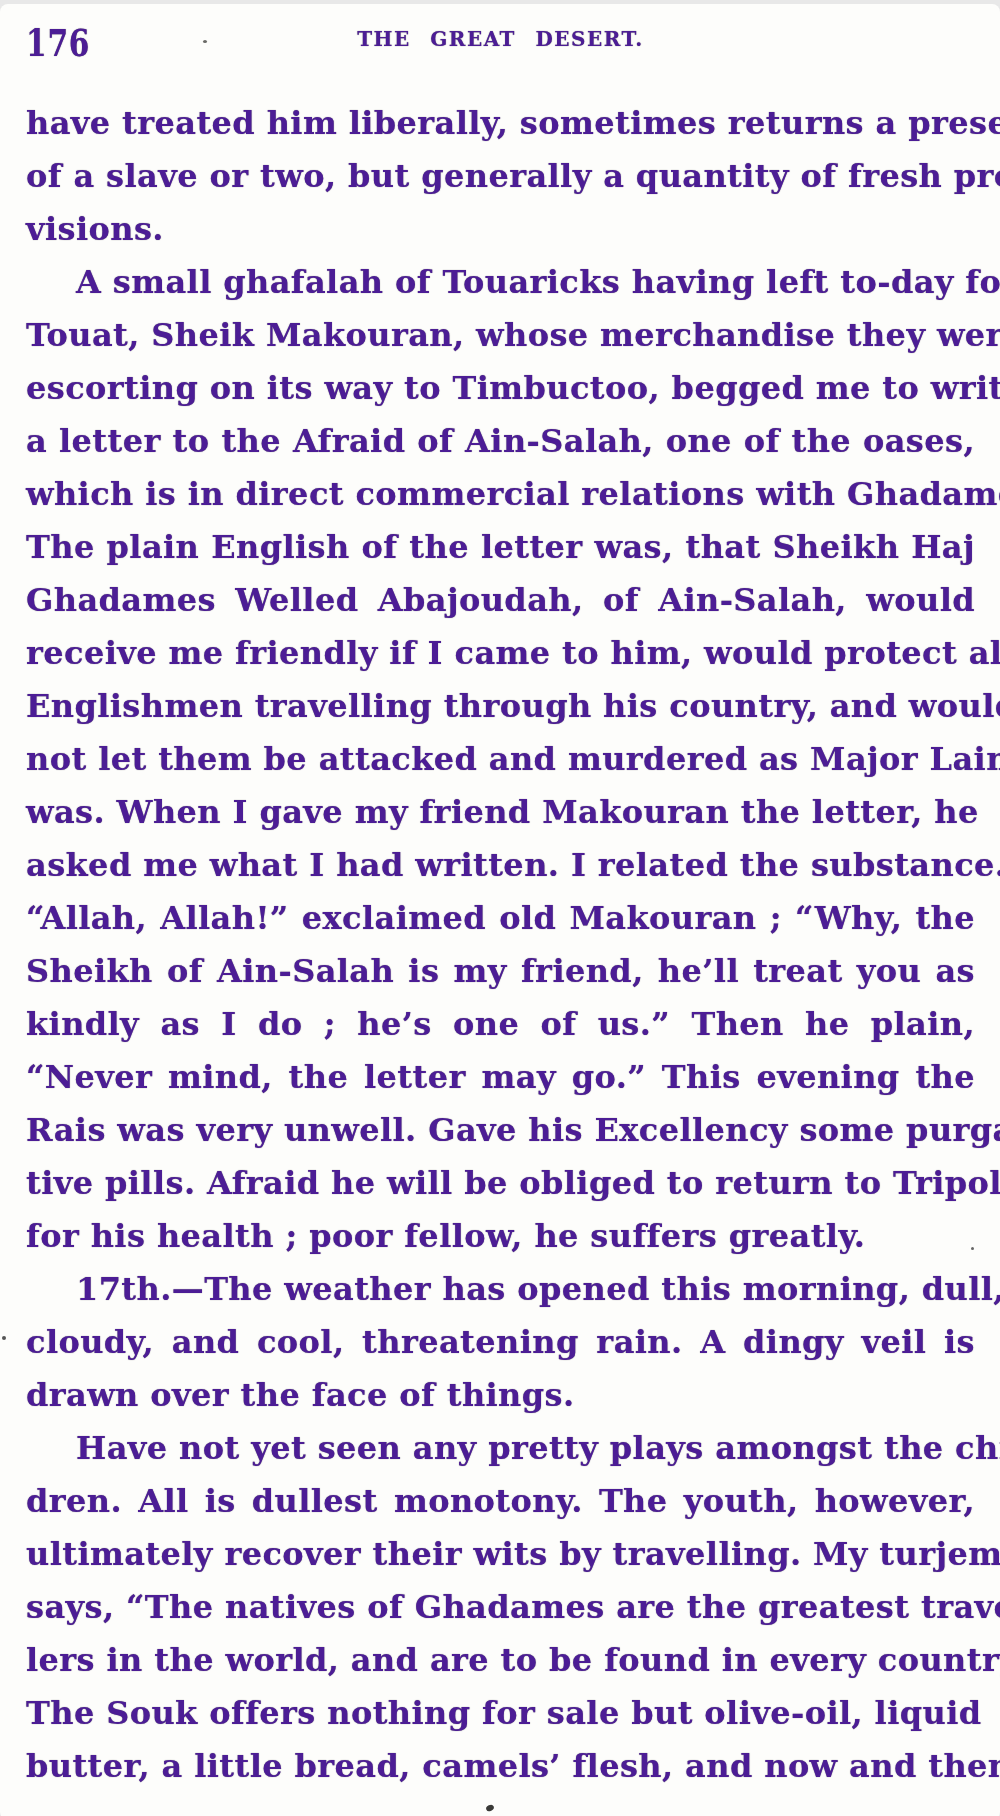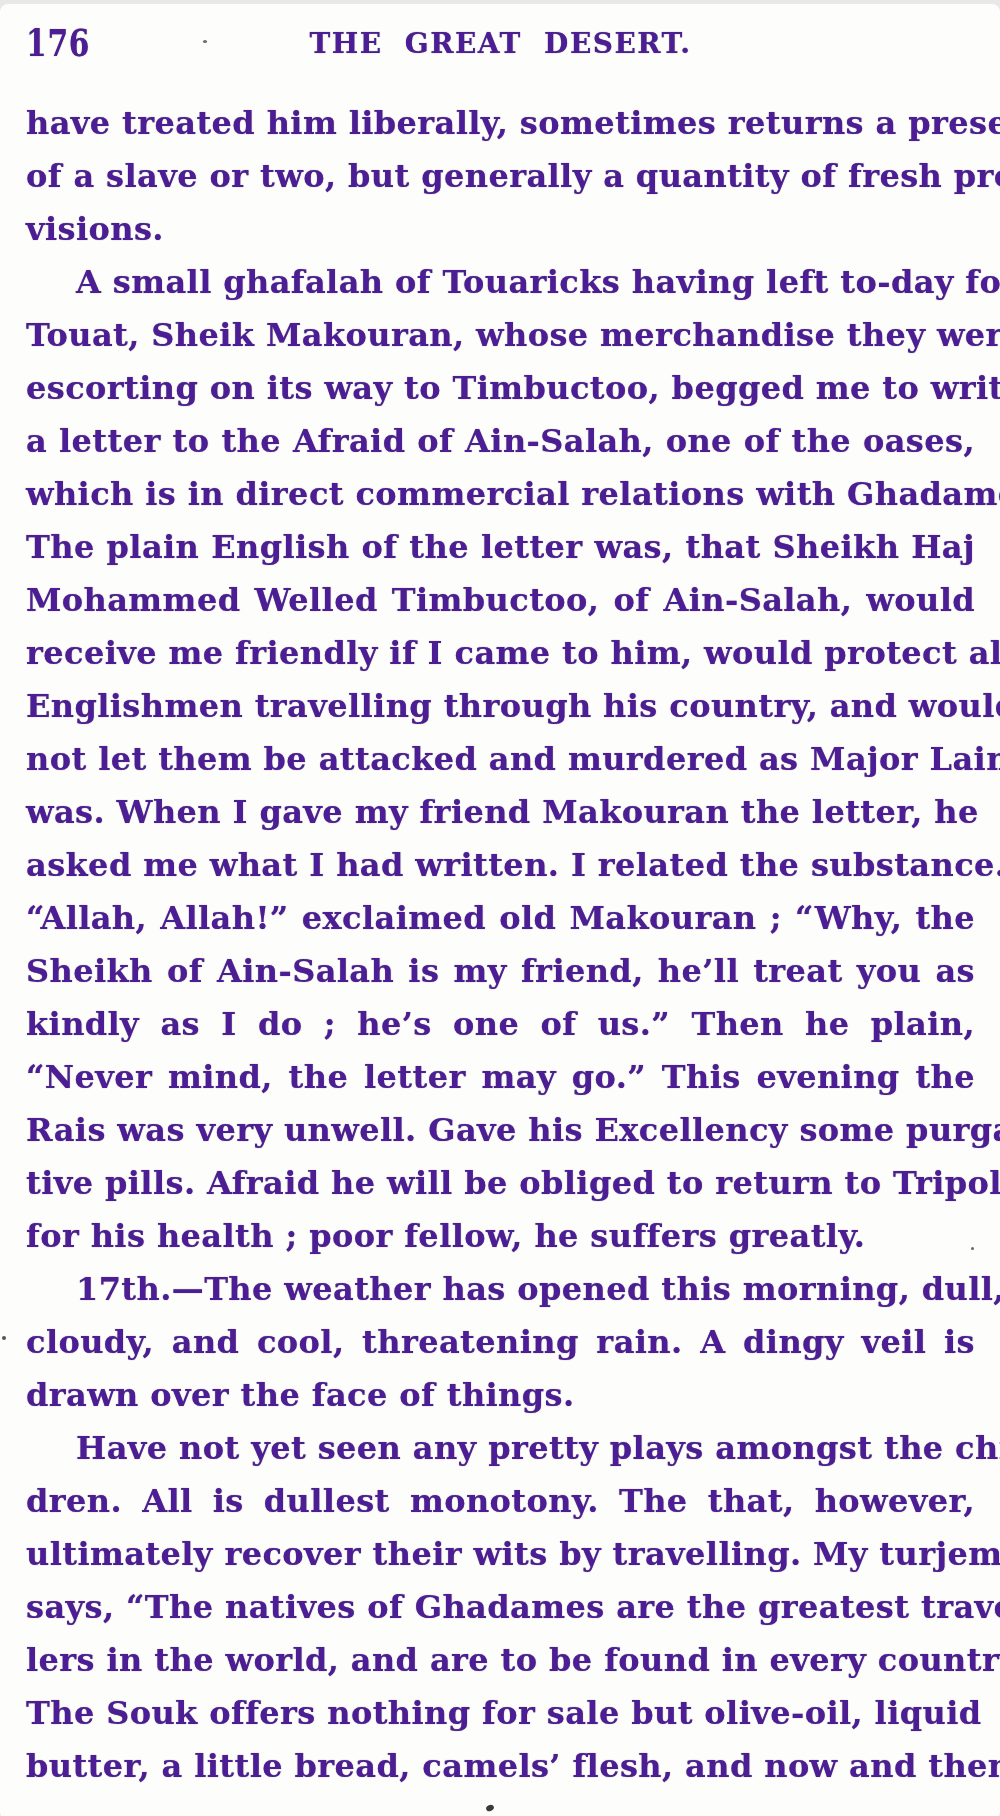"THE GREAT DESERT." .running-title { font-size: 28px -> 20px }
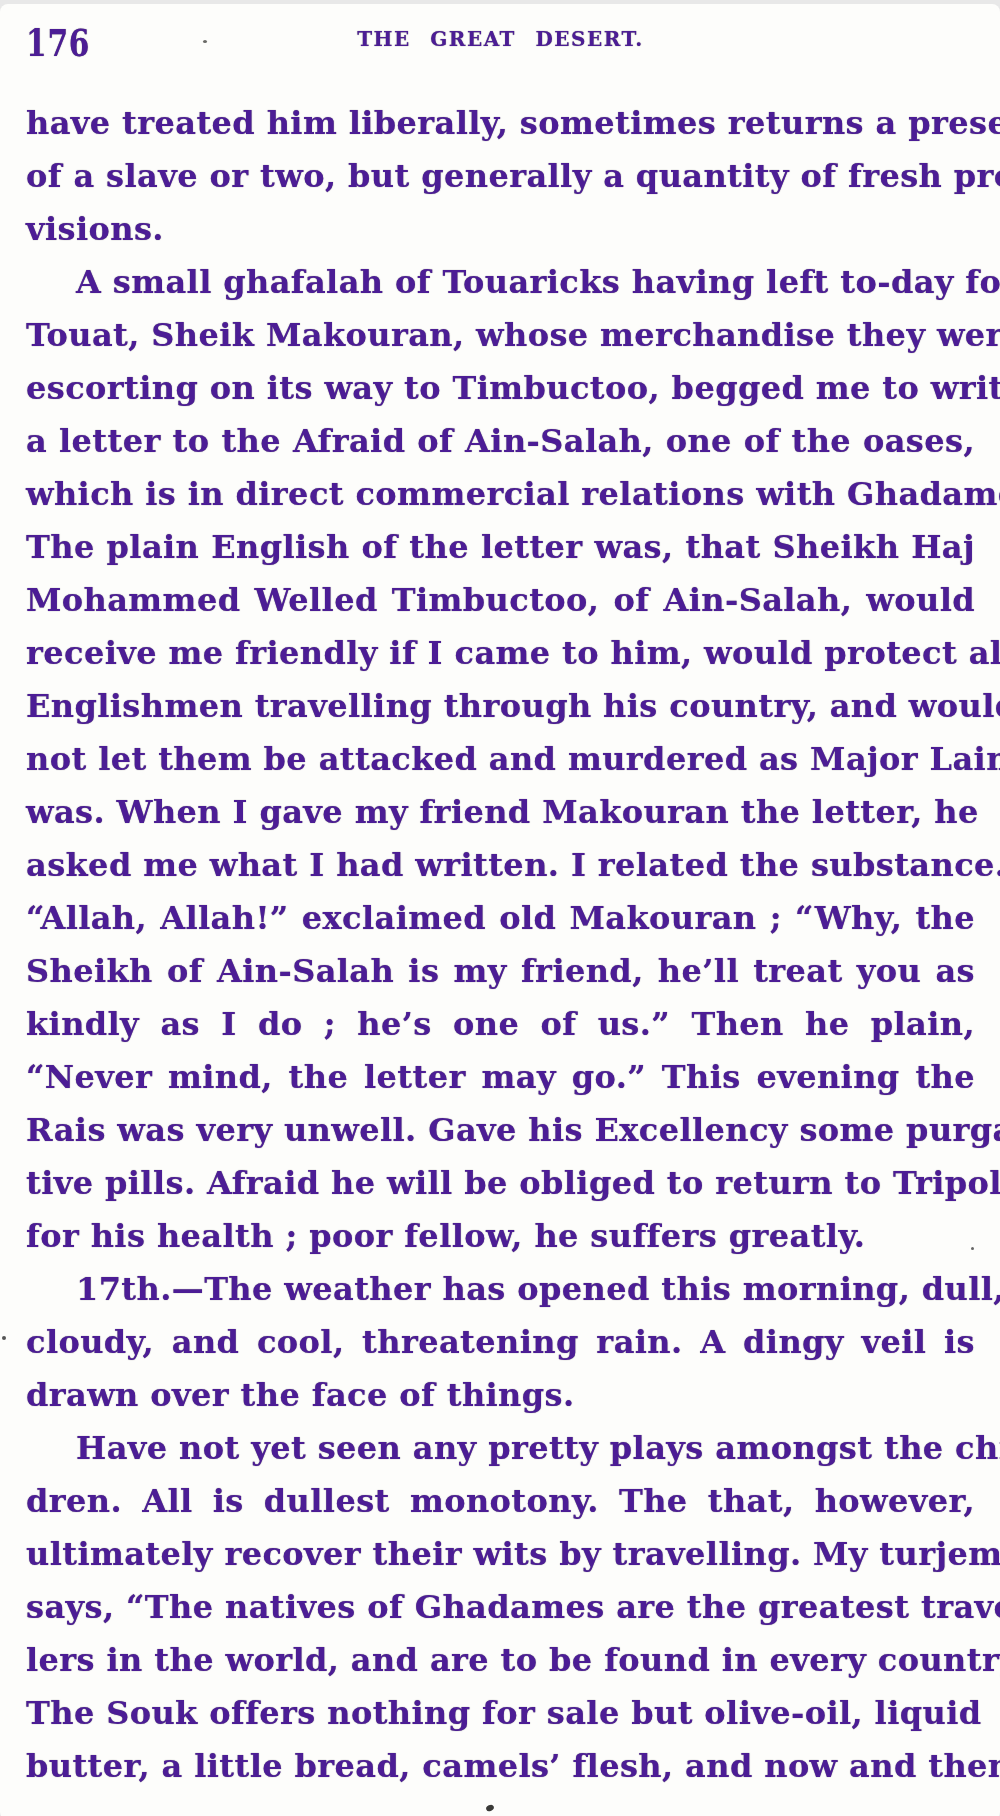"Mohammed Welled Timbuctoo, of Ain-Salah," span { text: Mohammed Welled Timbuctoo -> Ghadames Welled Abajoudah }
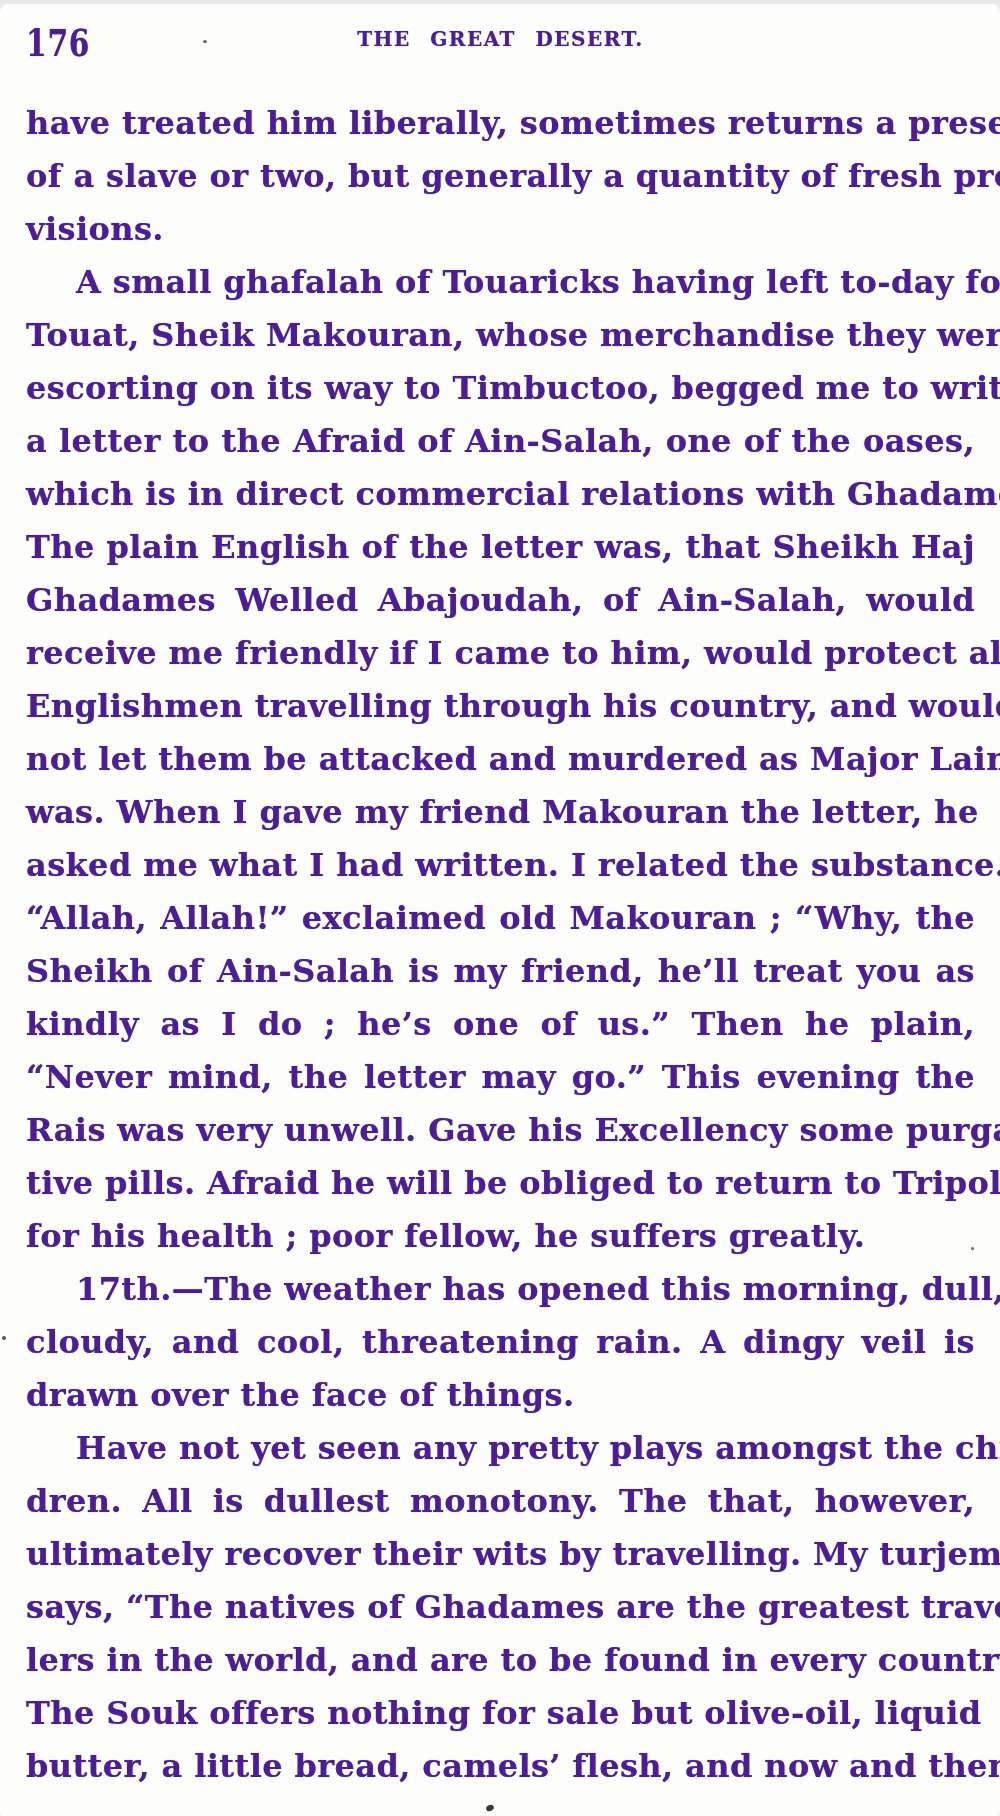"dren. All is dullest monotony." span { text: that -> youth }
